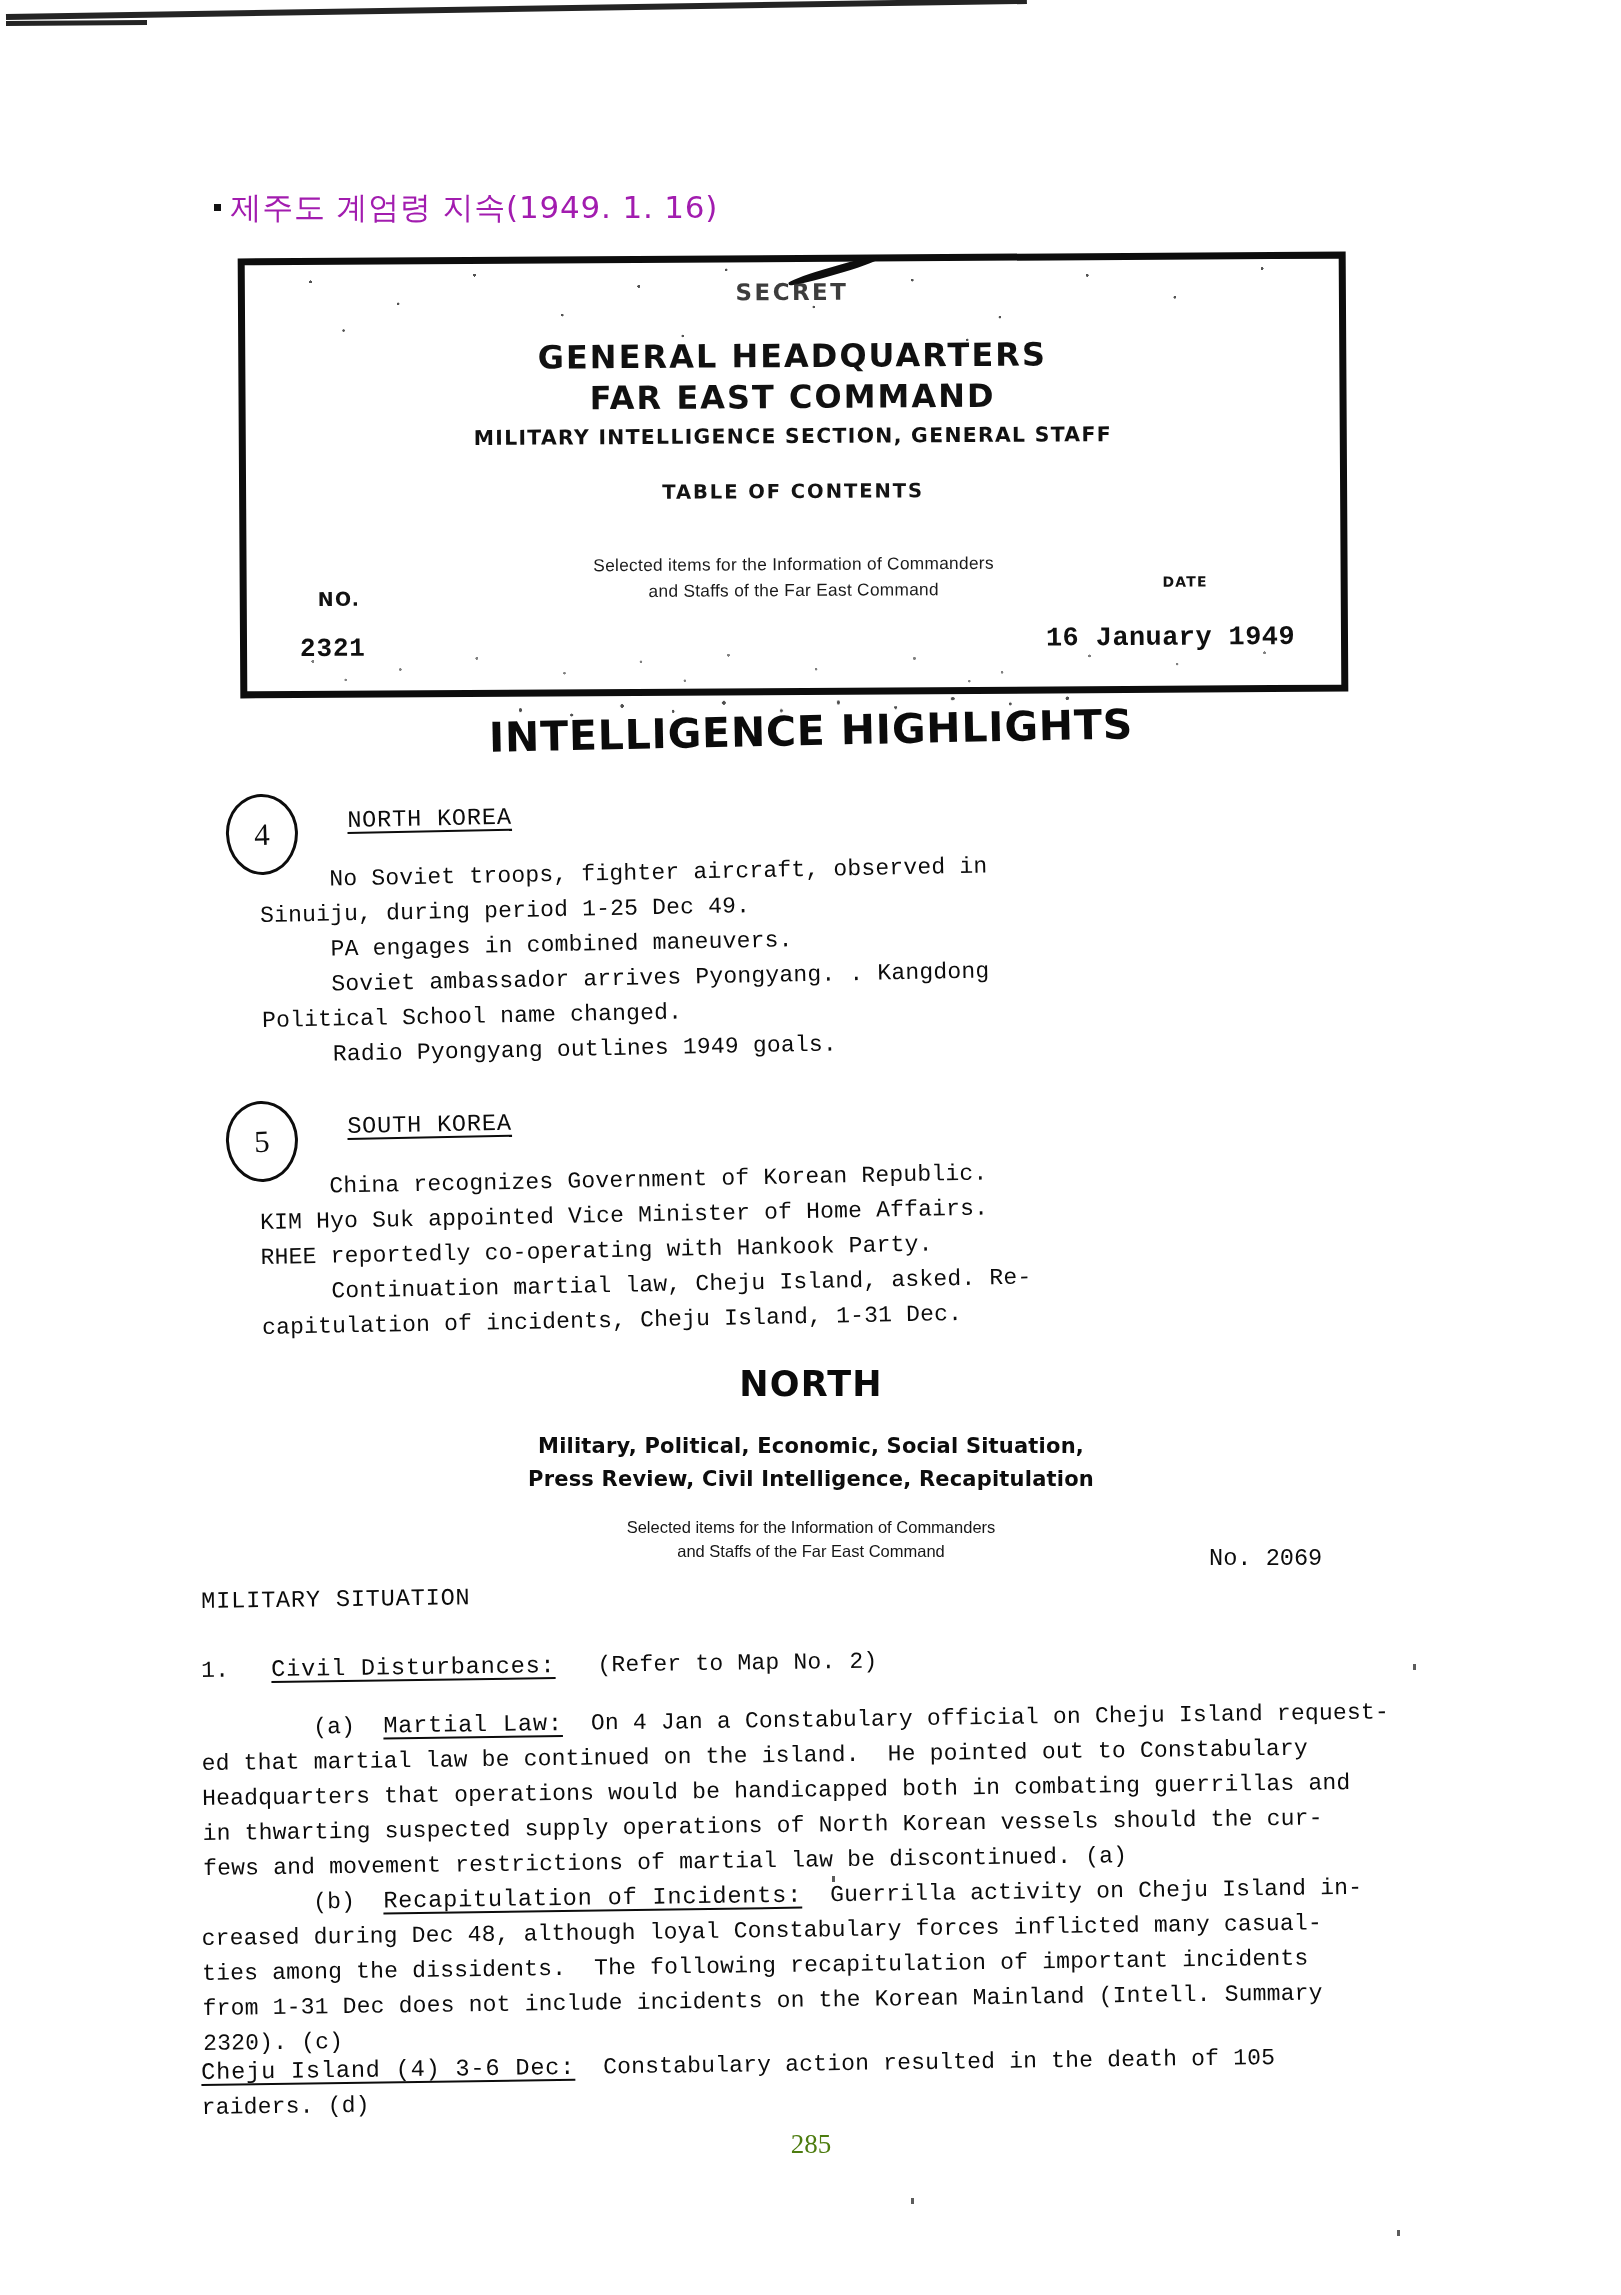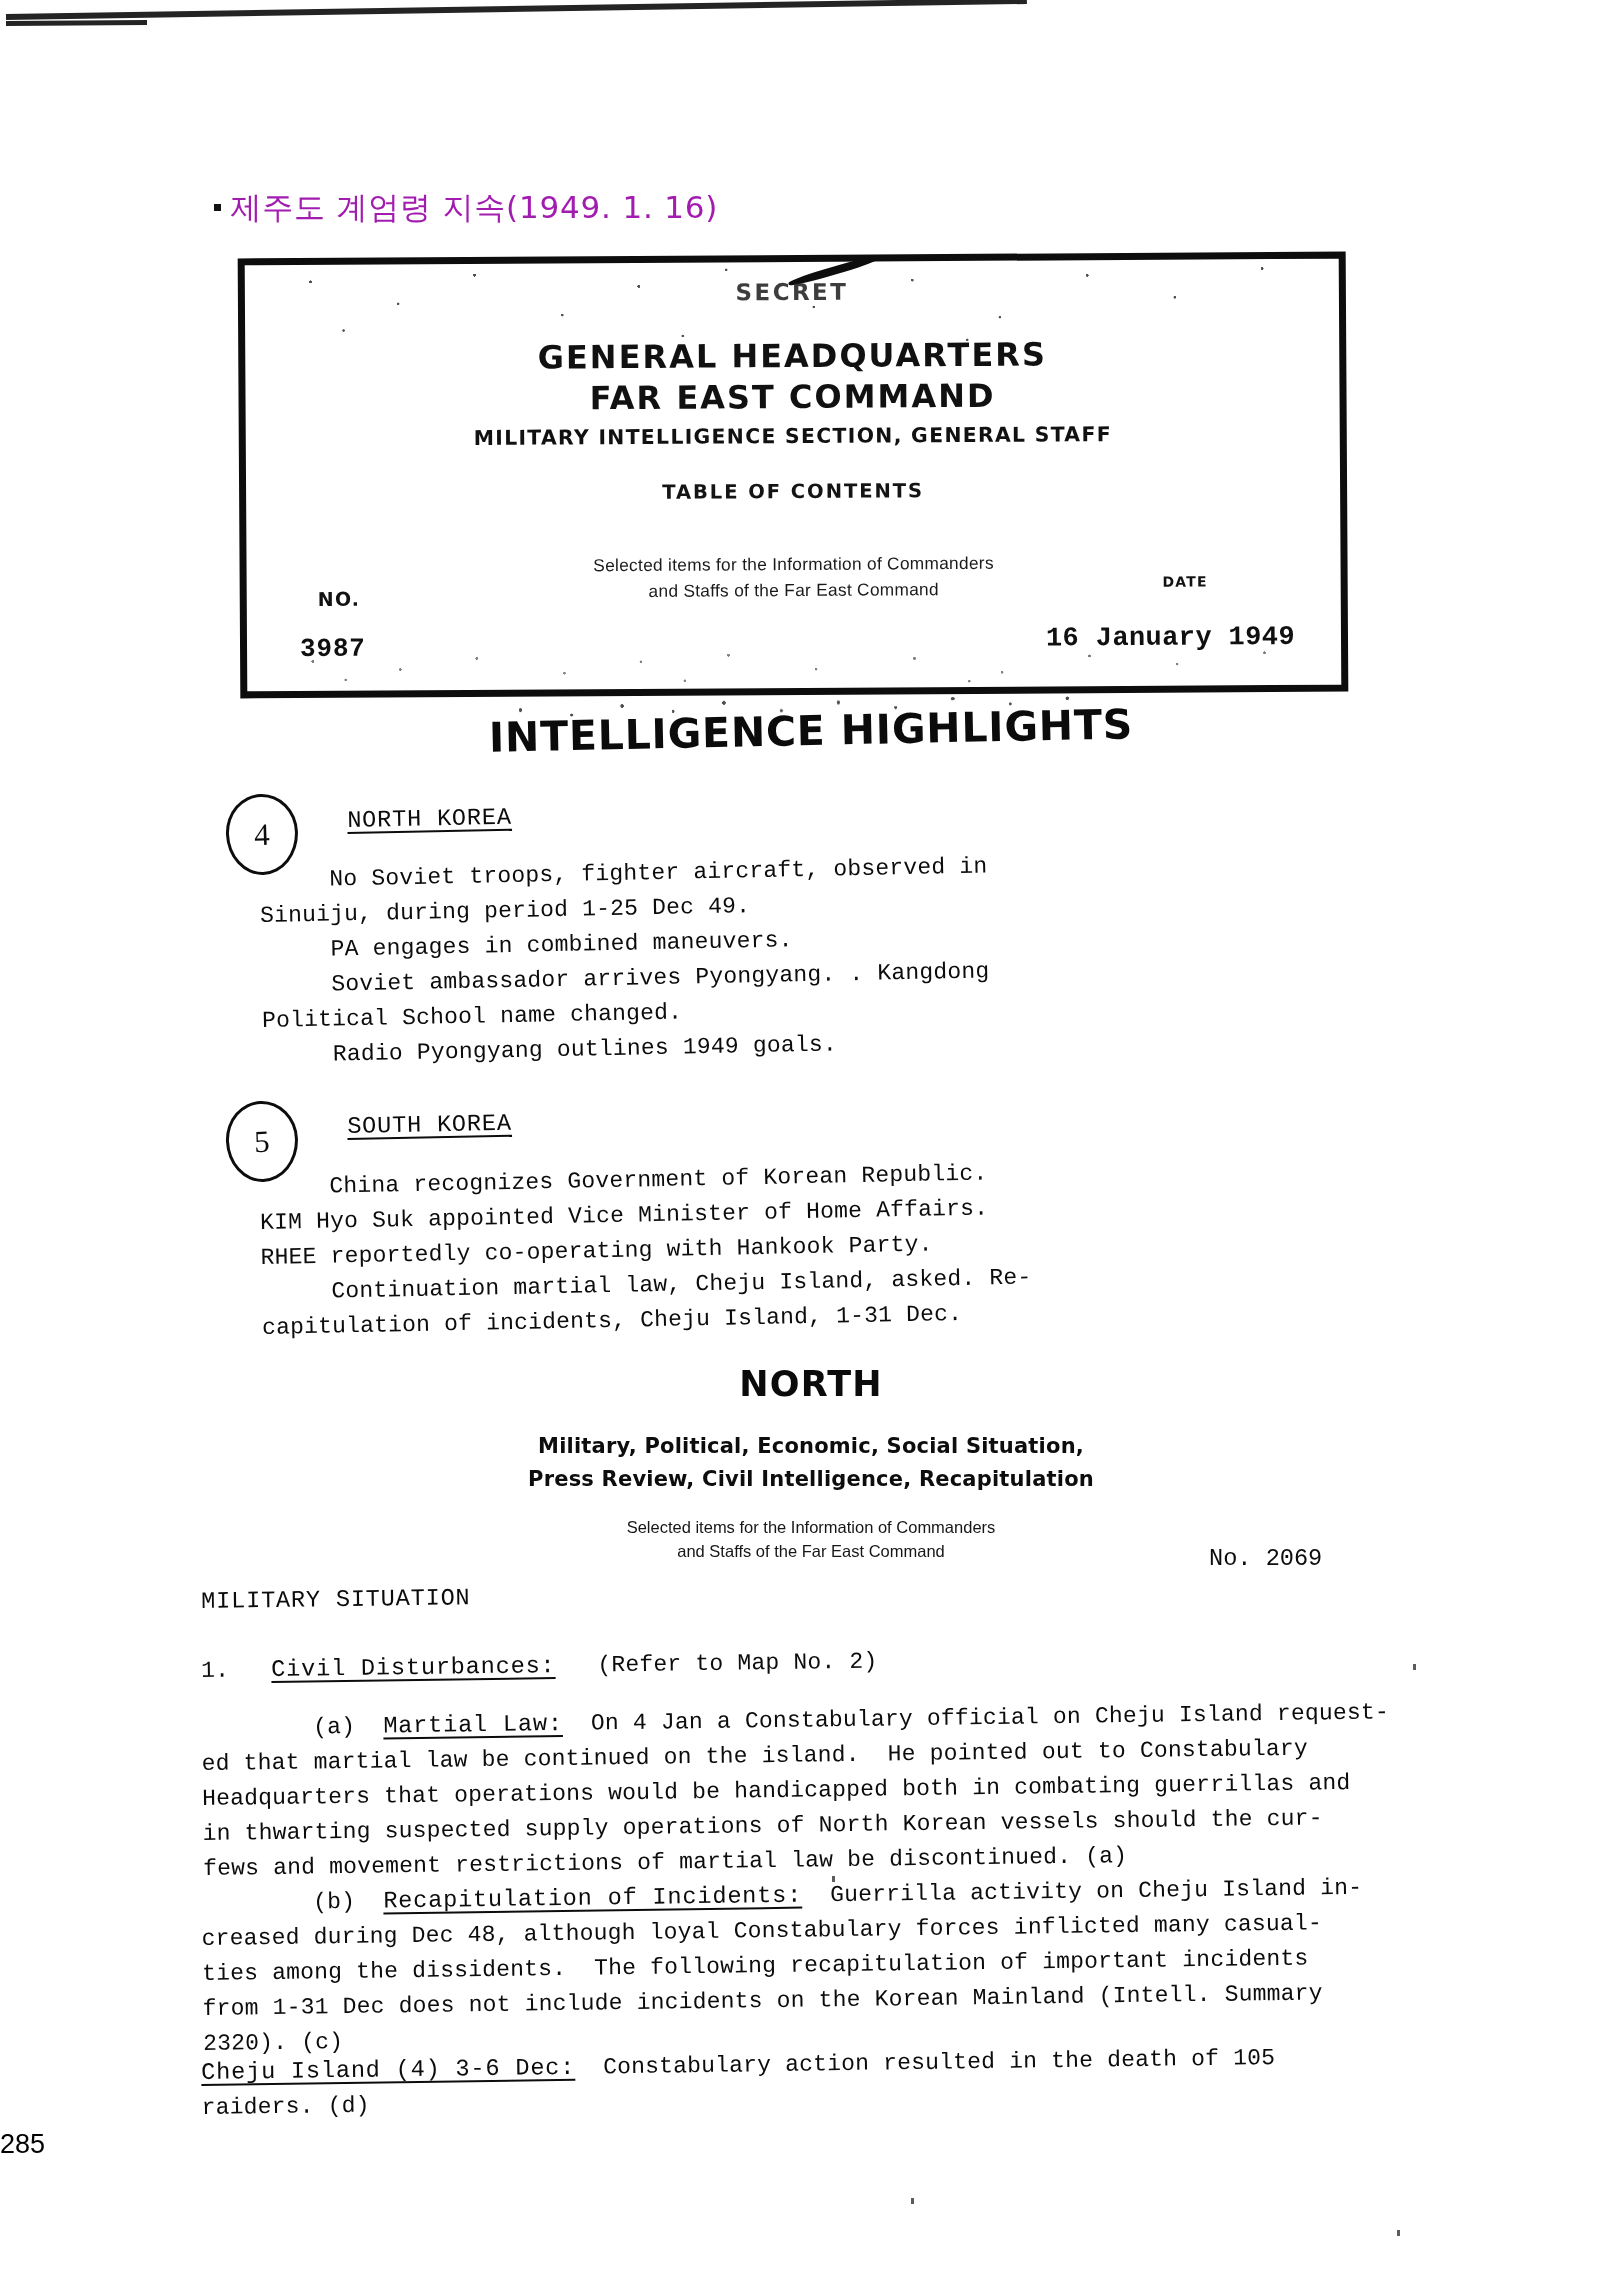"3987" div.val-no { text: 3987 -> 2321 }
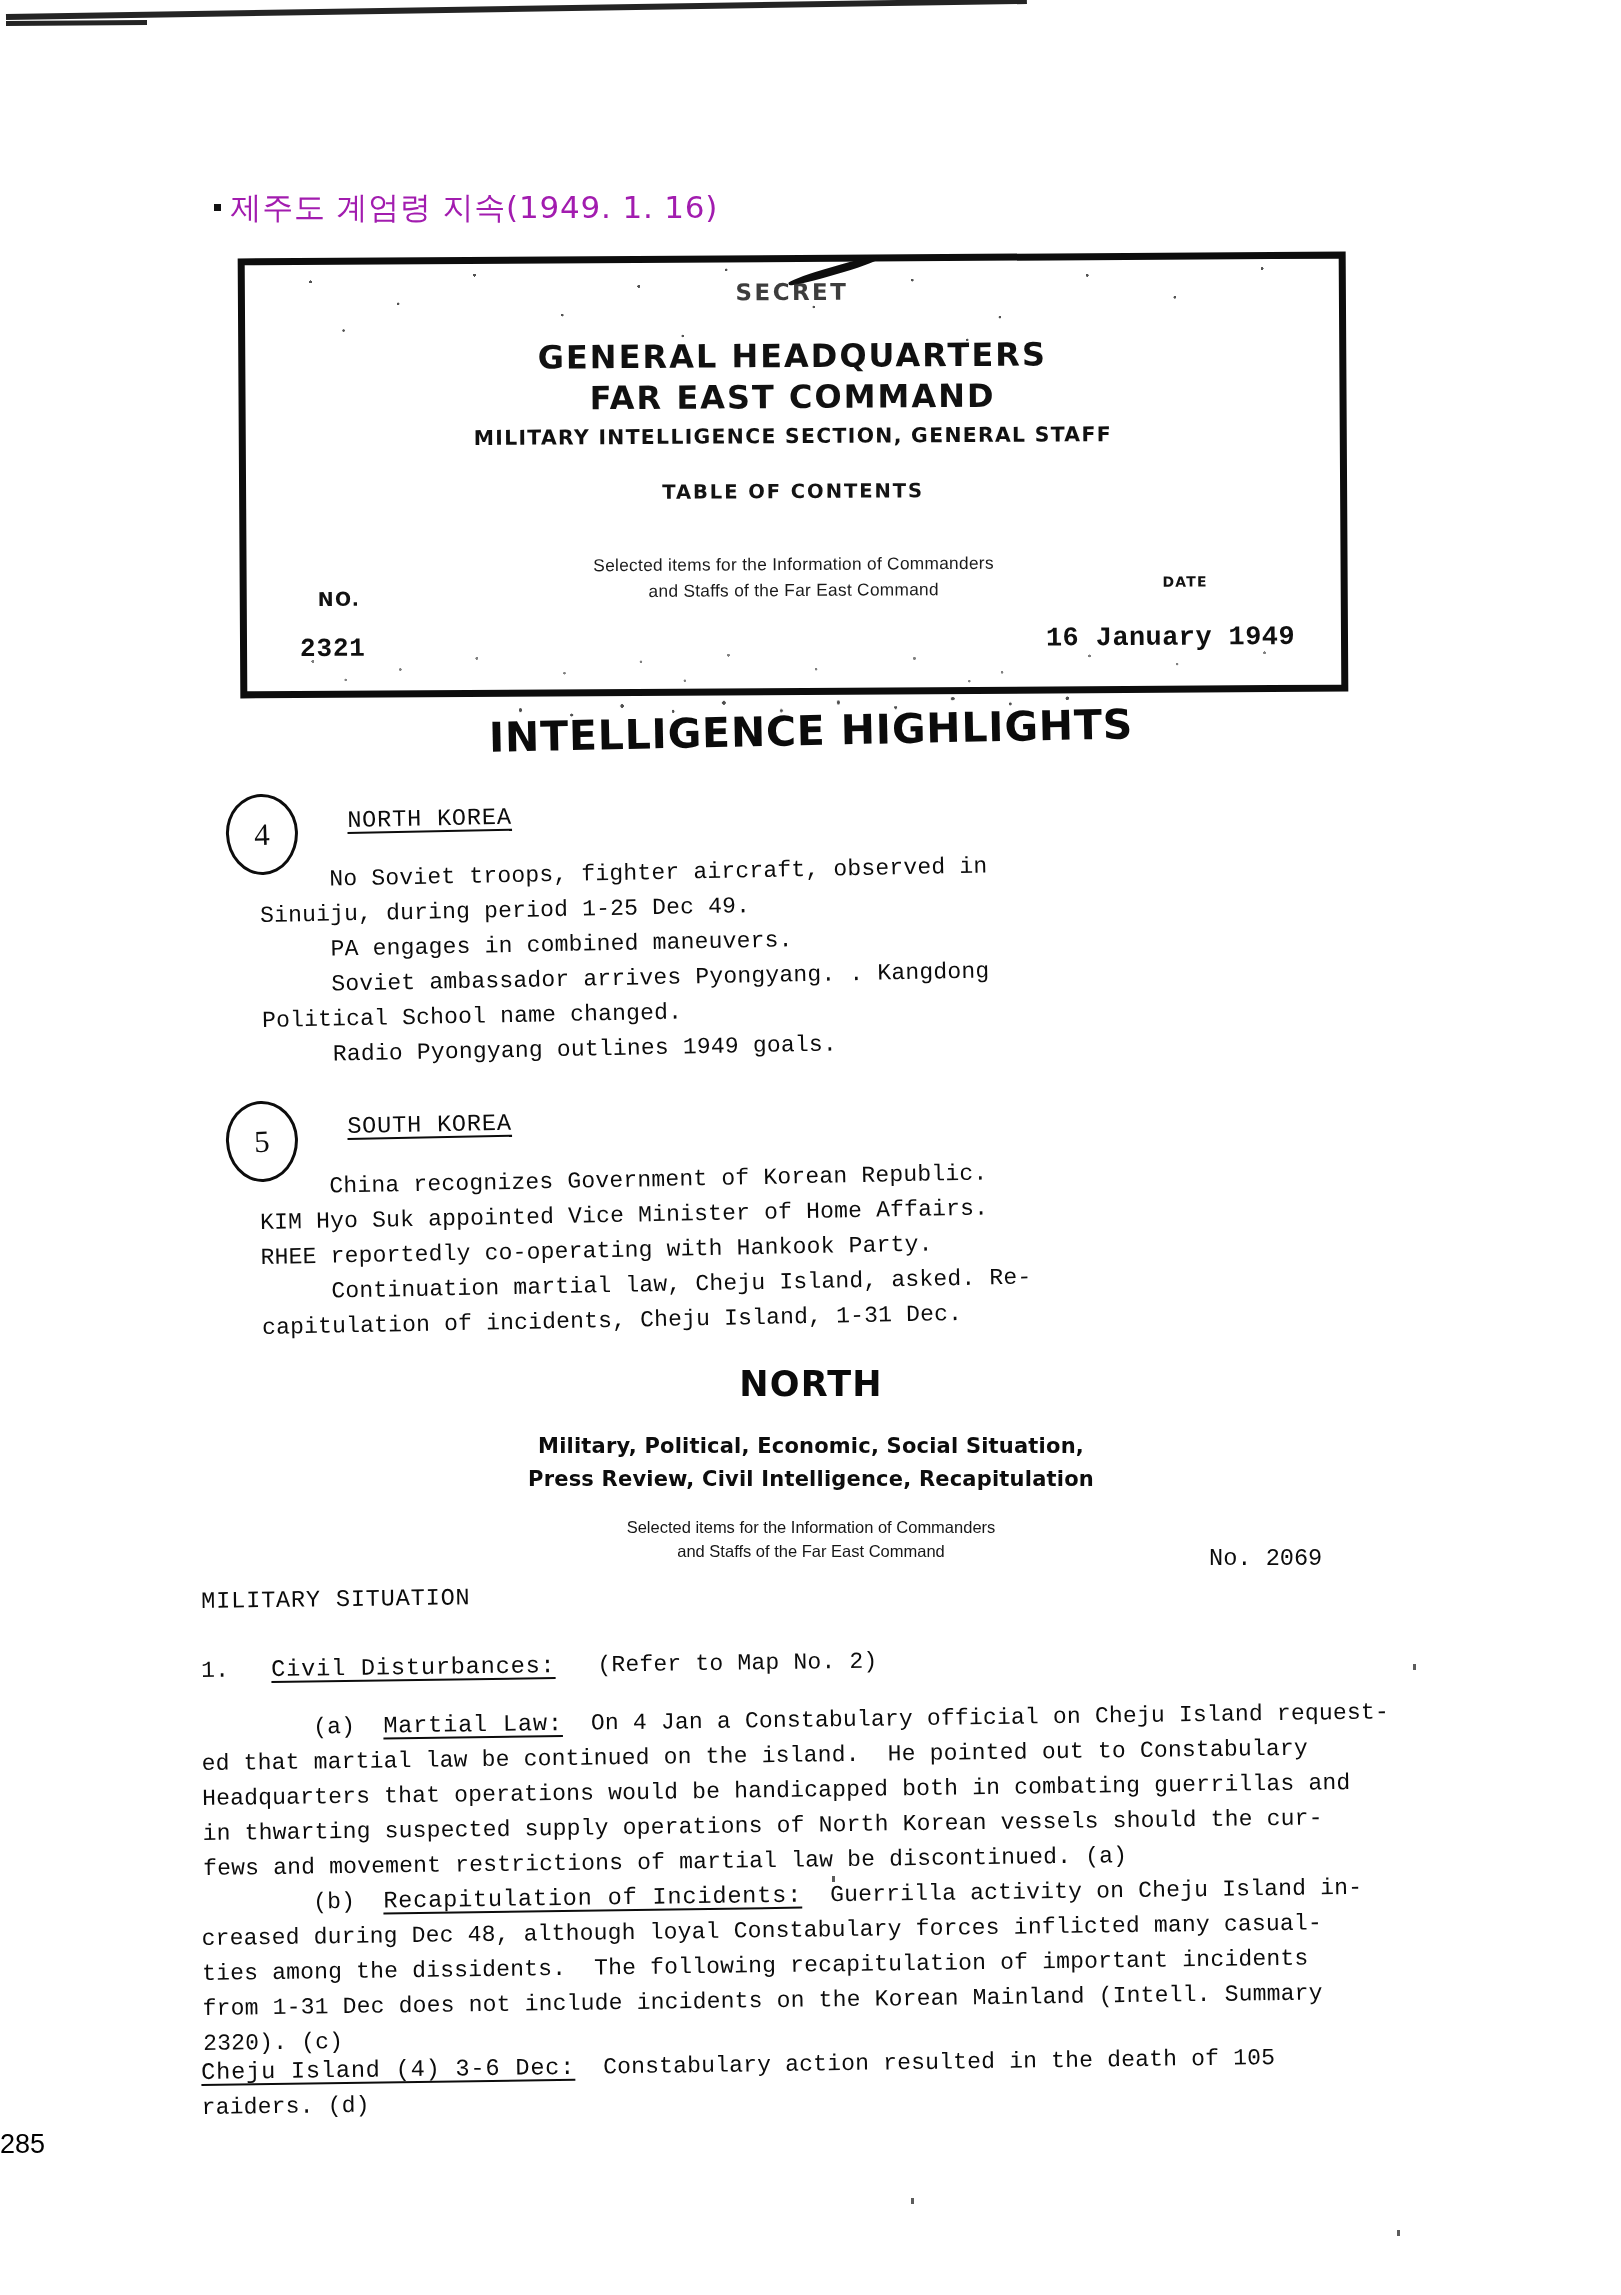"285" .page-number { color: #000000 -> #4d7c0f; font-family: Liberation Sans, sans-serif -> Liberation Serif, serif; text-align: none -> center }
